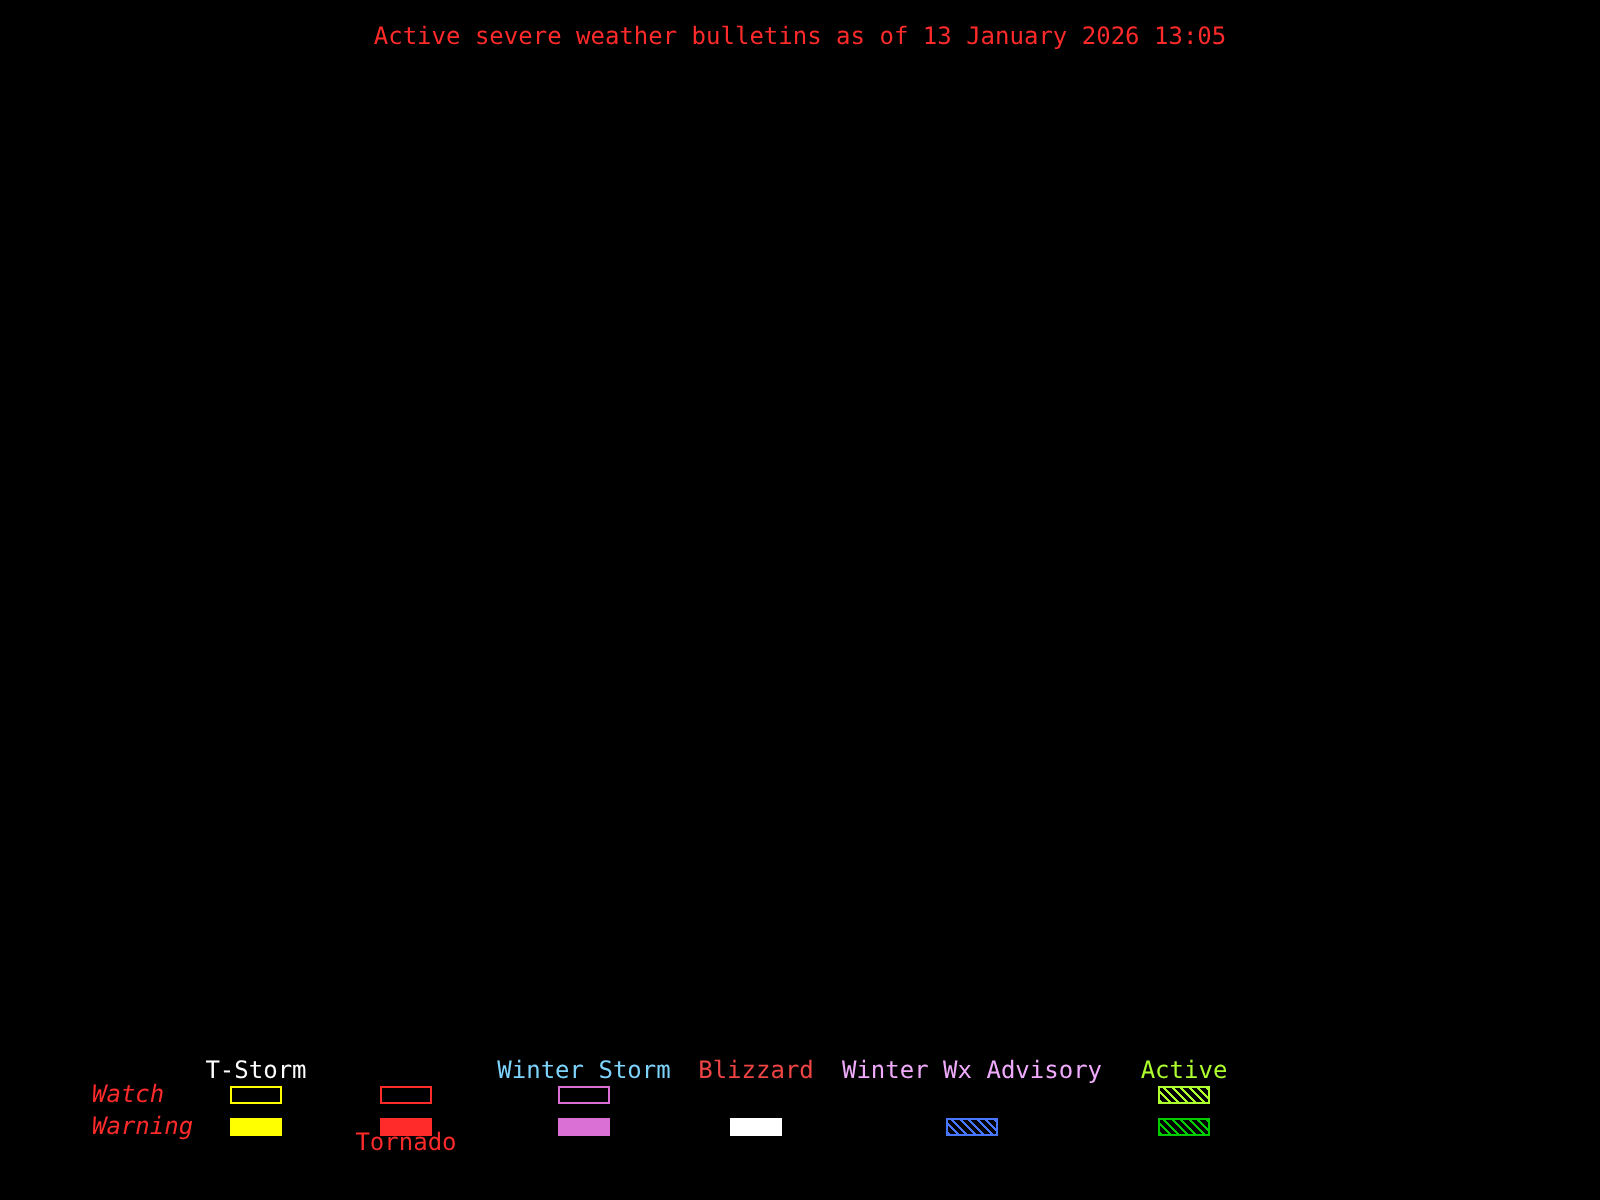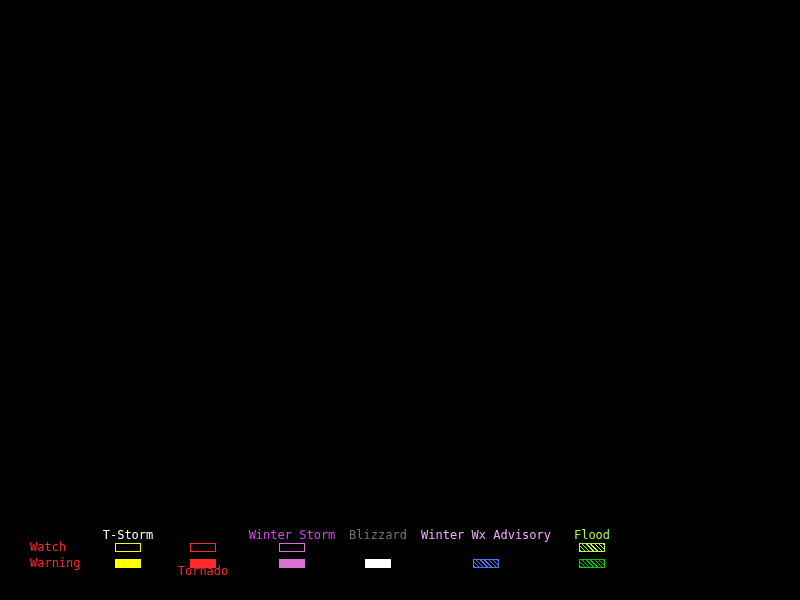"Active severe weather bulletins as" div.title { html: none -> <div>Active severe weather bulletins as of 13 January 2026 13:05</div> }
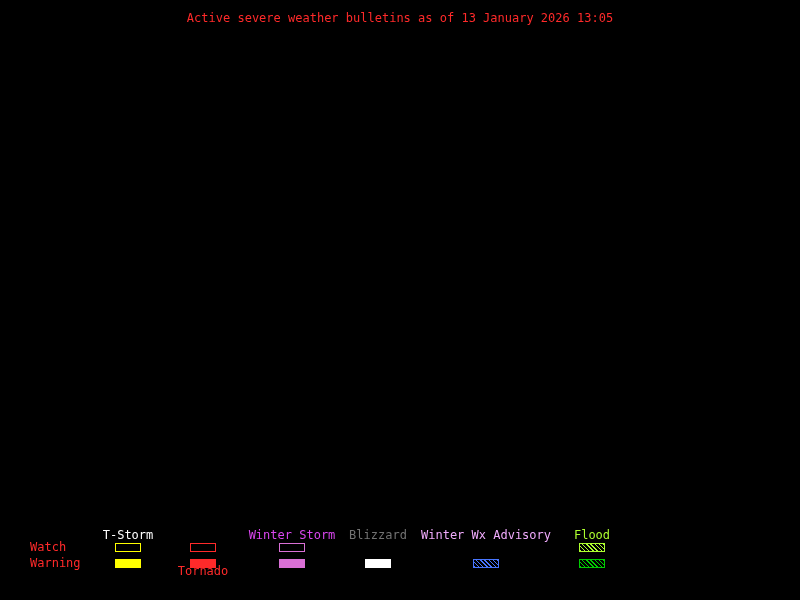"Winter Storm" div.col-label { color: #d946ef -> #7dd3fc }
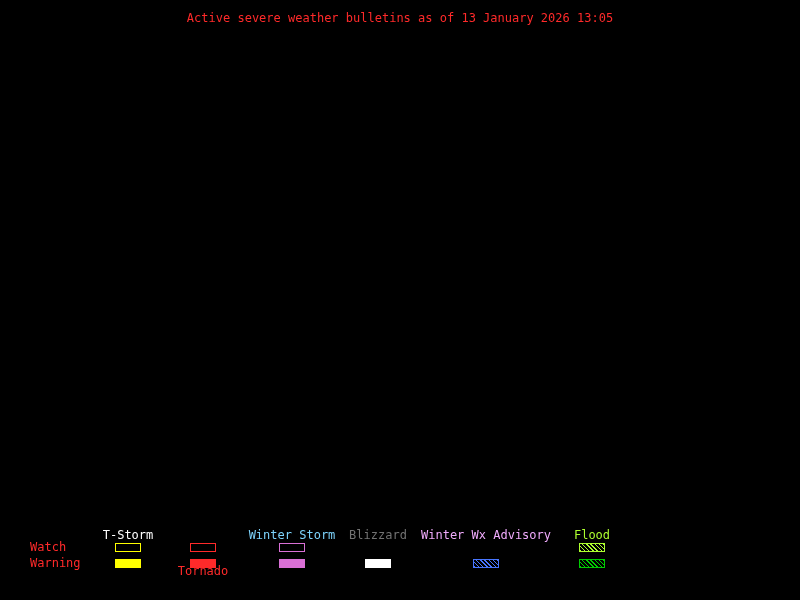"Blizzard" div.col-label { color: #737373 -> #ef4444 }
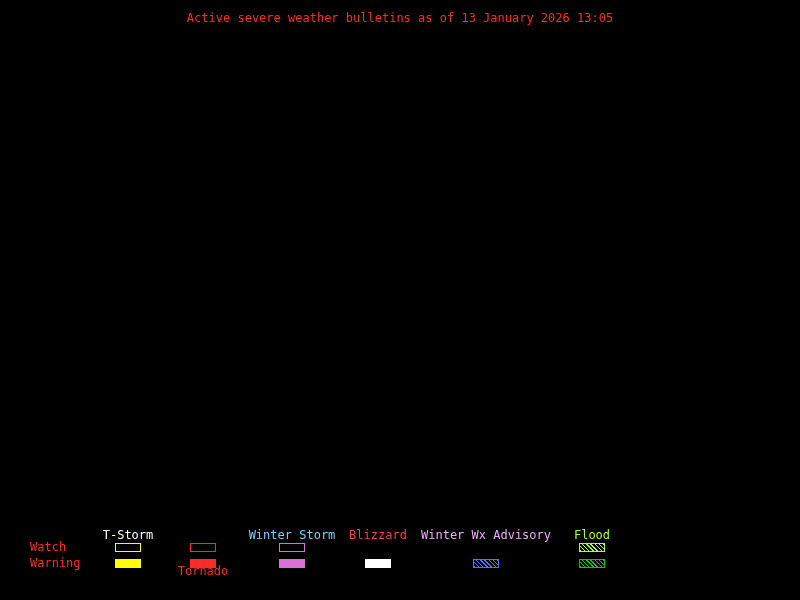"Flood" div.col-label { text: Flood -> Active }
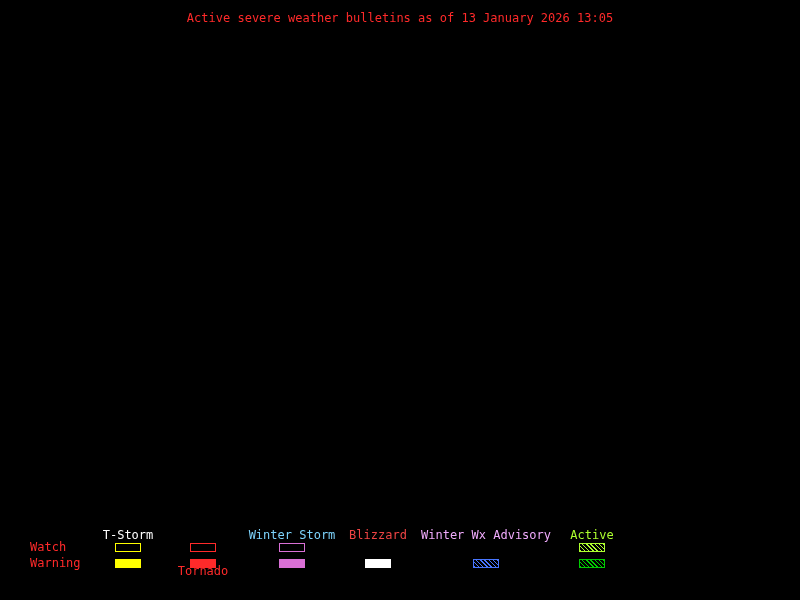"Watch" .row-label { font-style: none -> italic; left: 30px -> 46px }
